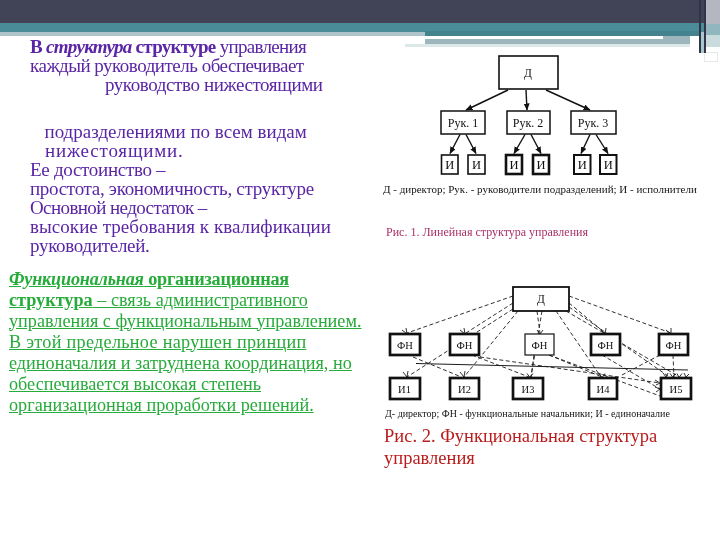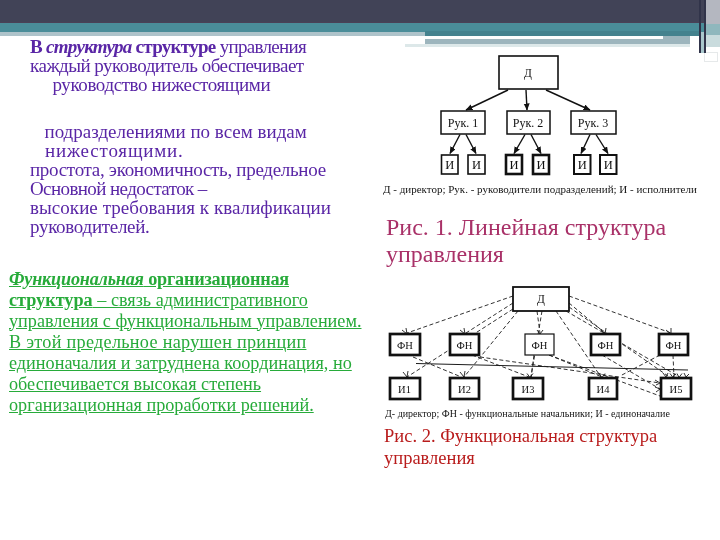"руководство нижестоящими" div { text-align: none -> center }
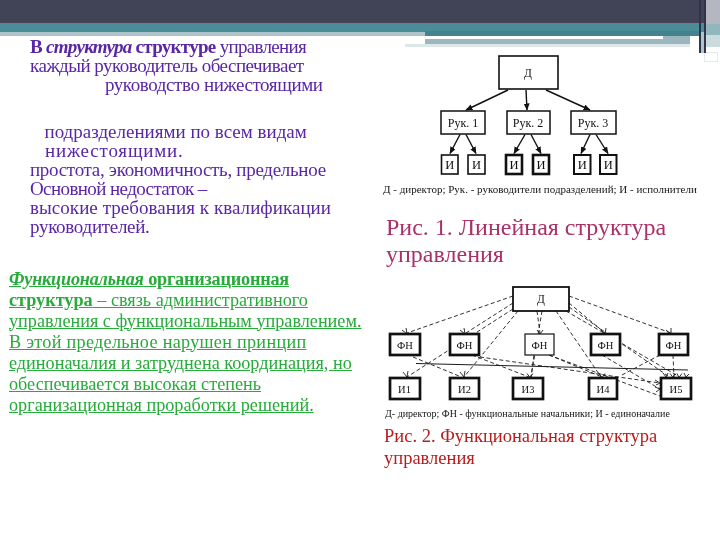"Ее достоинство –" div { html: none -> <div>Ее достоинство –</div> }
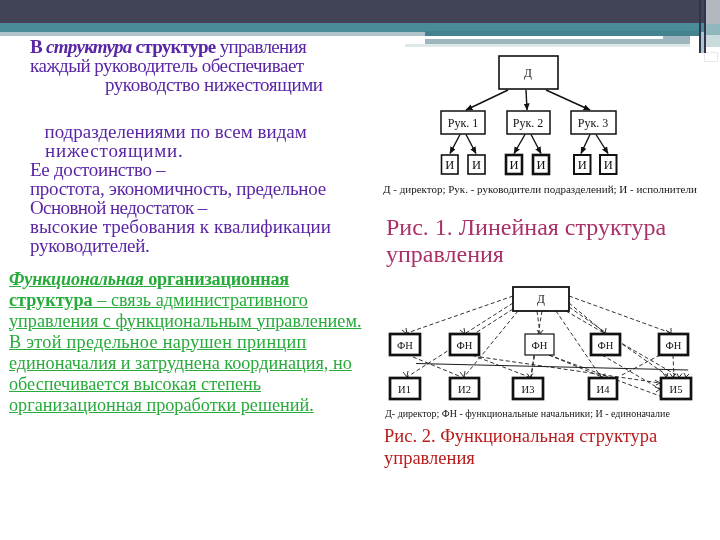"простота, экономичность, предельное" div { text: предельное -> структуре }
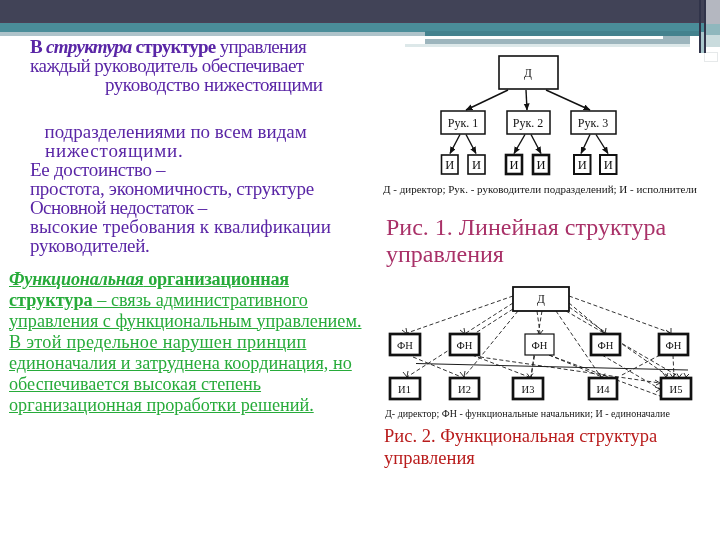"Рис. 1. Линейная структура управления" div.abs { font-size: 24px -> 12px; top: 214px -> 225px }
